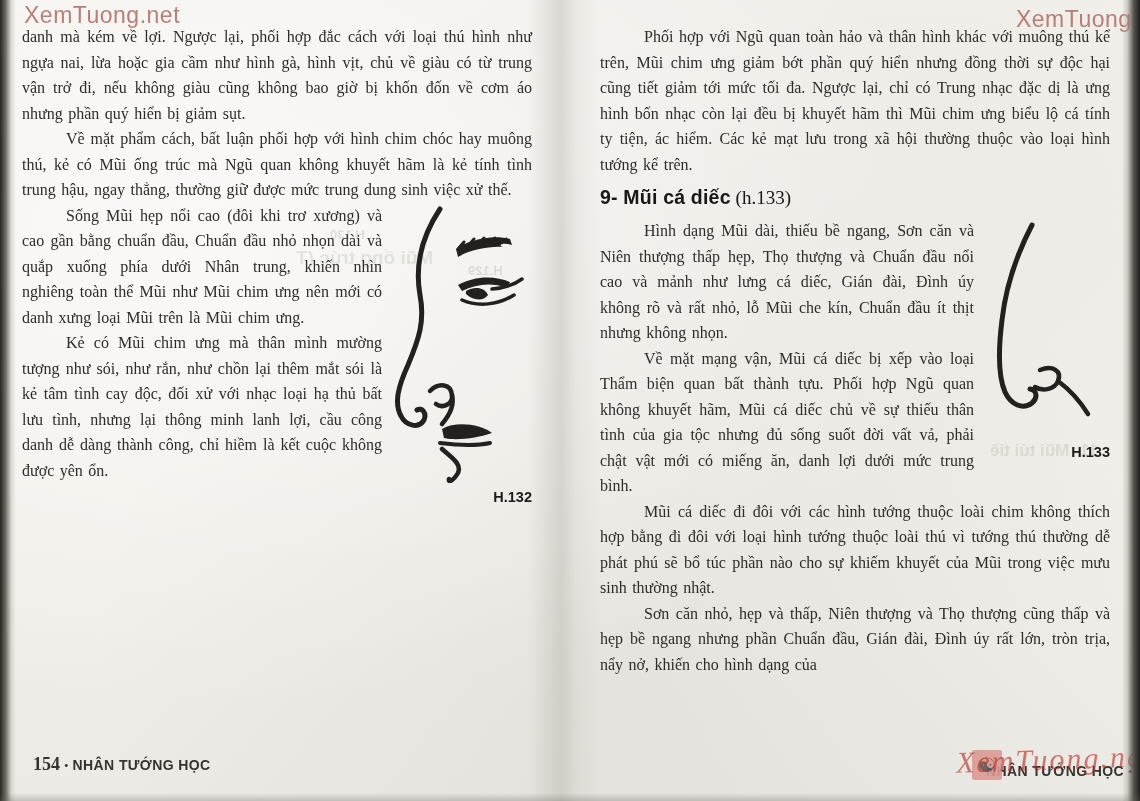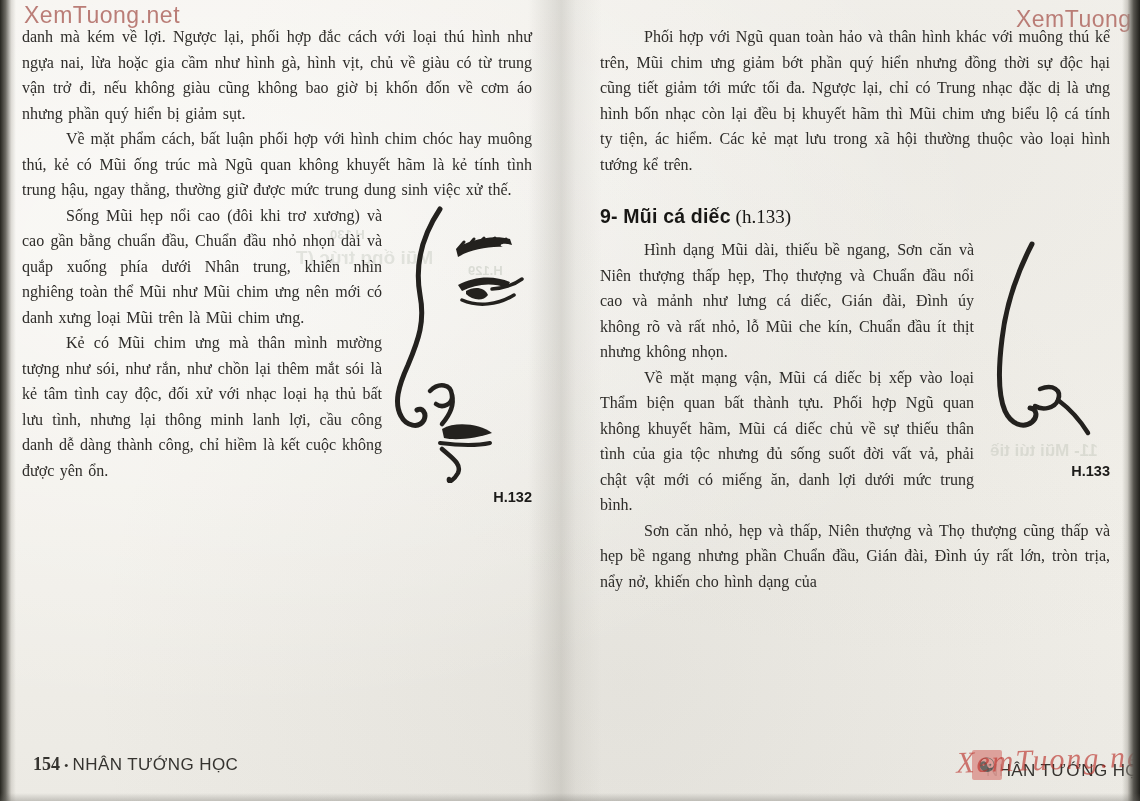"9- Mũi cá diếc (h.133)" .sec-h { margin: 26px 0 7px 0 -> 7px 0 7px 0 }
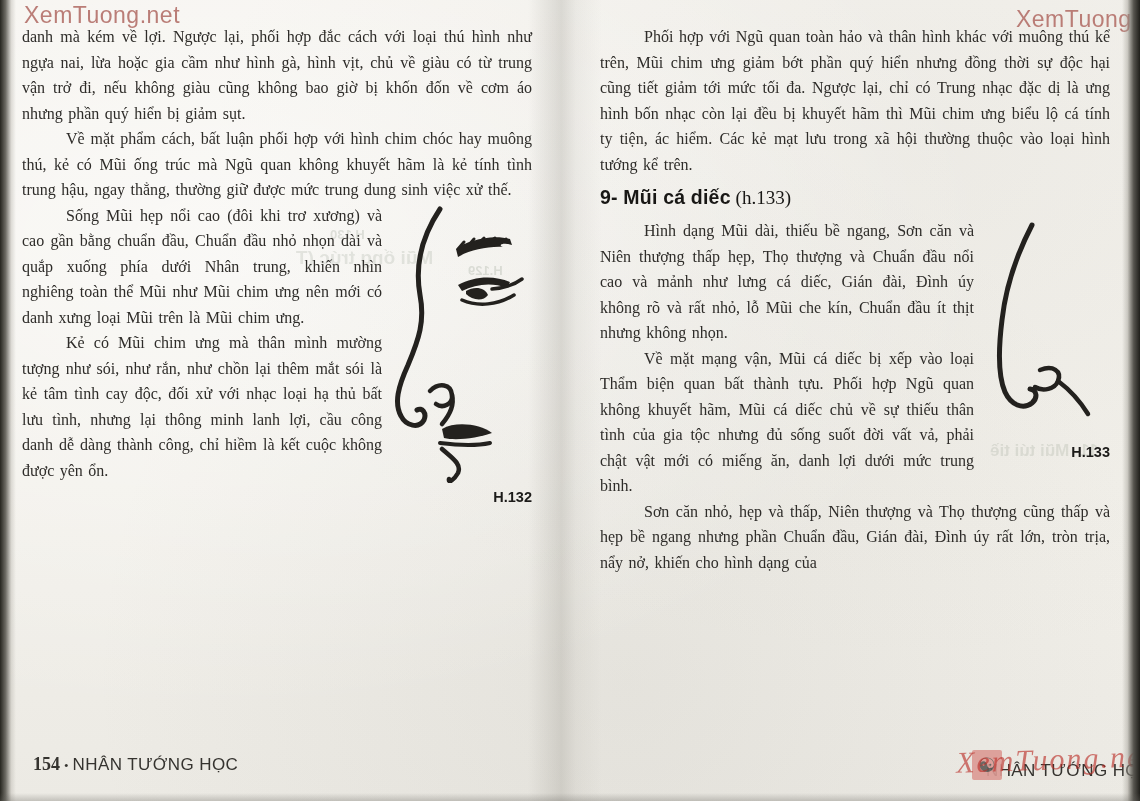"Mũi cá diếc đi đôi" p.para { html: none -> <p>Mũi cá diếc đi đôi với các hình tướng thuộc loài chim không thích hợp bằng đi đôi với loại hình tướng thuộc loài thú vì tướng thú thường dễ phát phú sẽ bổ túc phần nào cho sự khiếm khuyết của Mũi trong việc mưu sinh thường nhật.</p> }
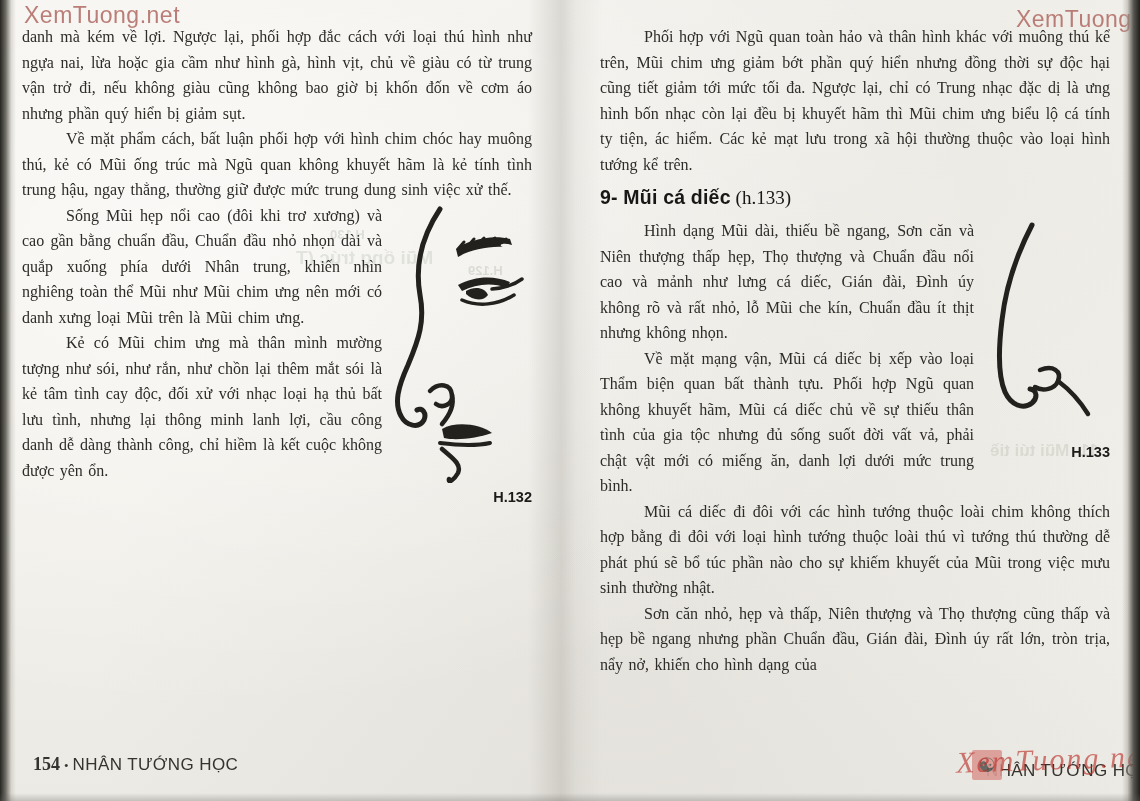"NHÂN TƯỚNG HỌC" .ftitle { font-size: 17px -> 14px; font-weight: 400 -> 700 }
